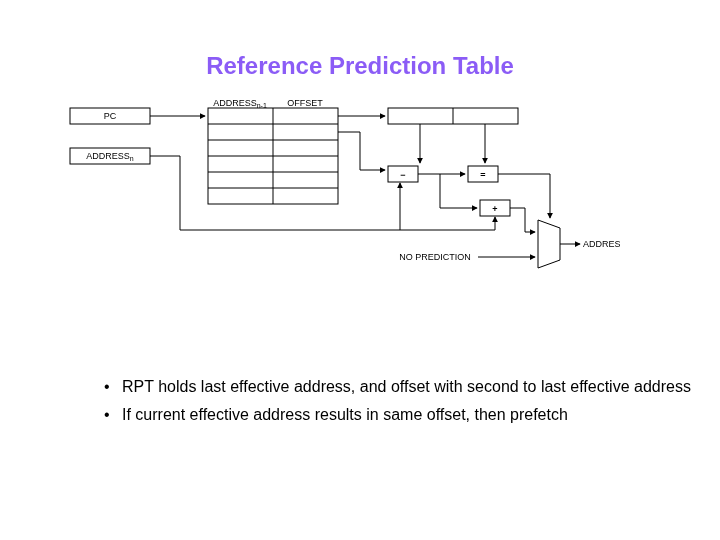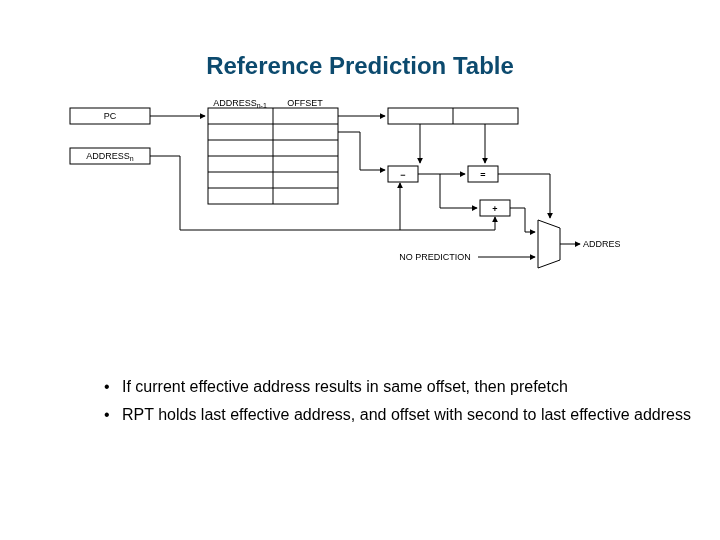"Reference Prediction Table" .title { color: #0c4a6e -> #8b5cf6 }
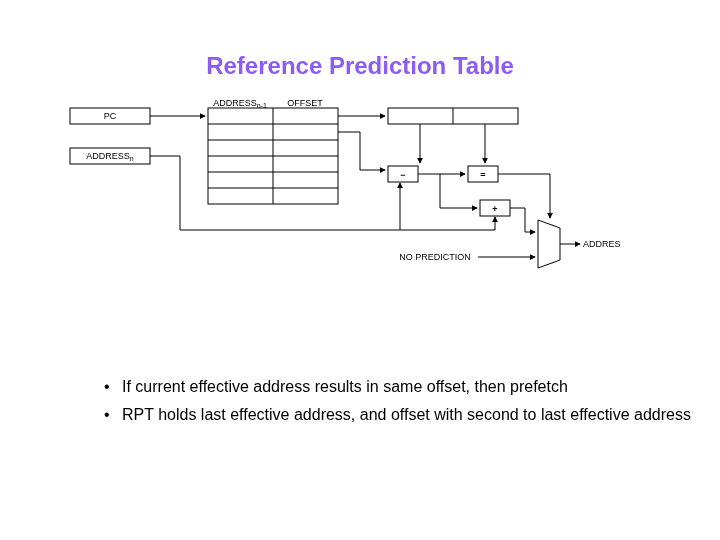"If current effective address results" li { order: before "RPT holds last effective address," -> after "RPT holds last effective address," }
